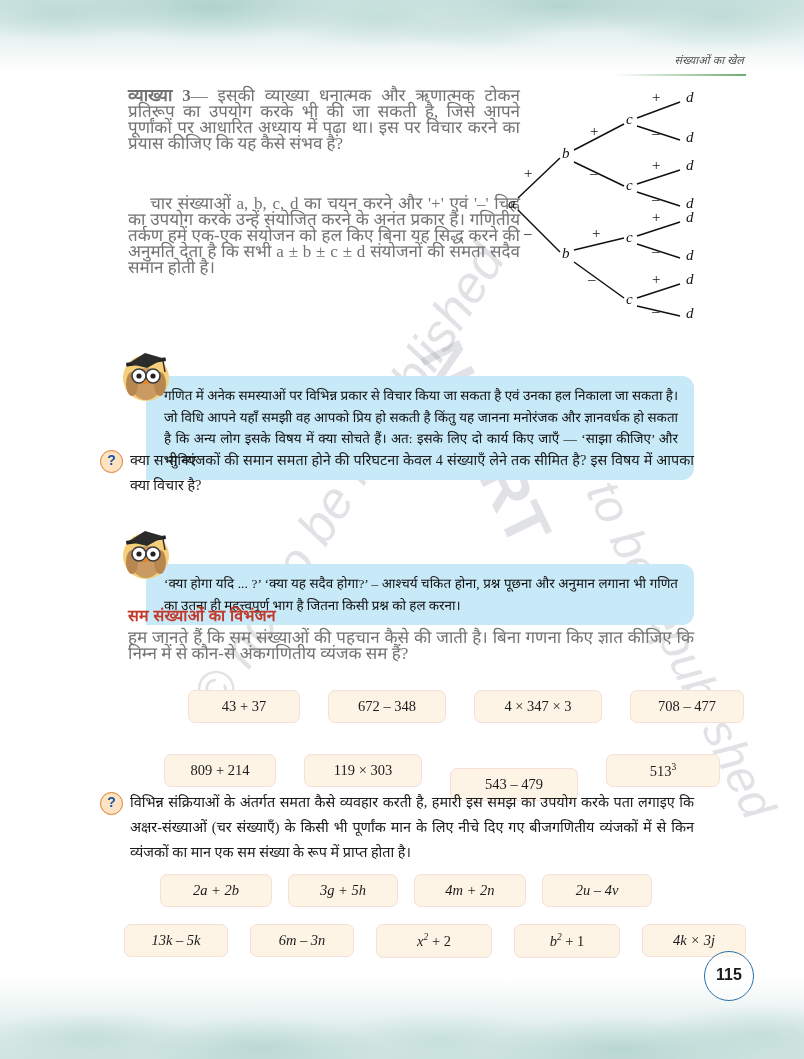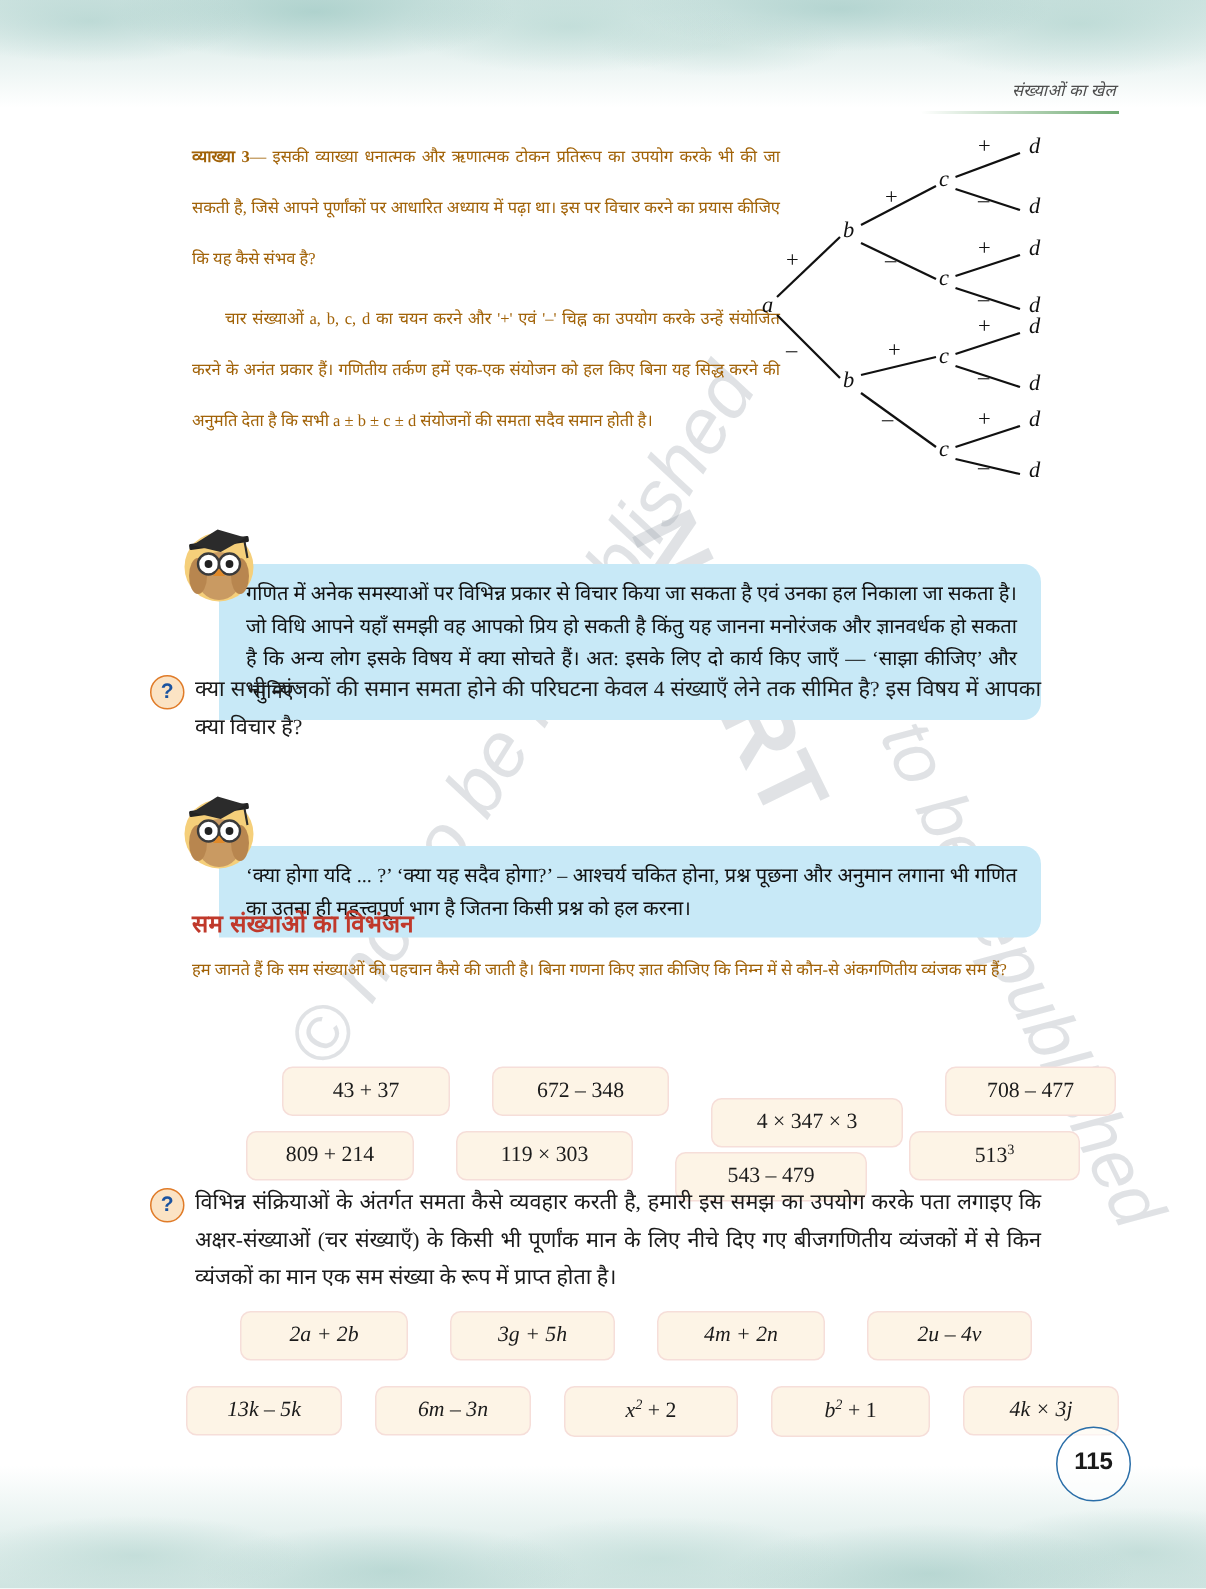"व्याख्या 3— इसकी व्याख्या धनात्मक" .para { color: #a16207 -> #737373; font-size: 11px -> 17px; line-height: 34px -> 16px }
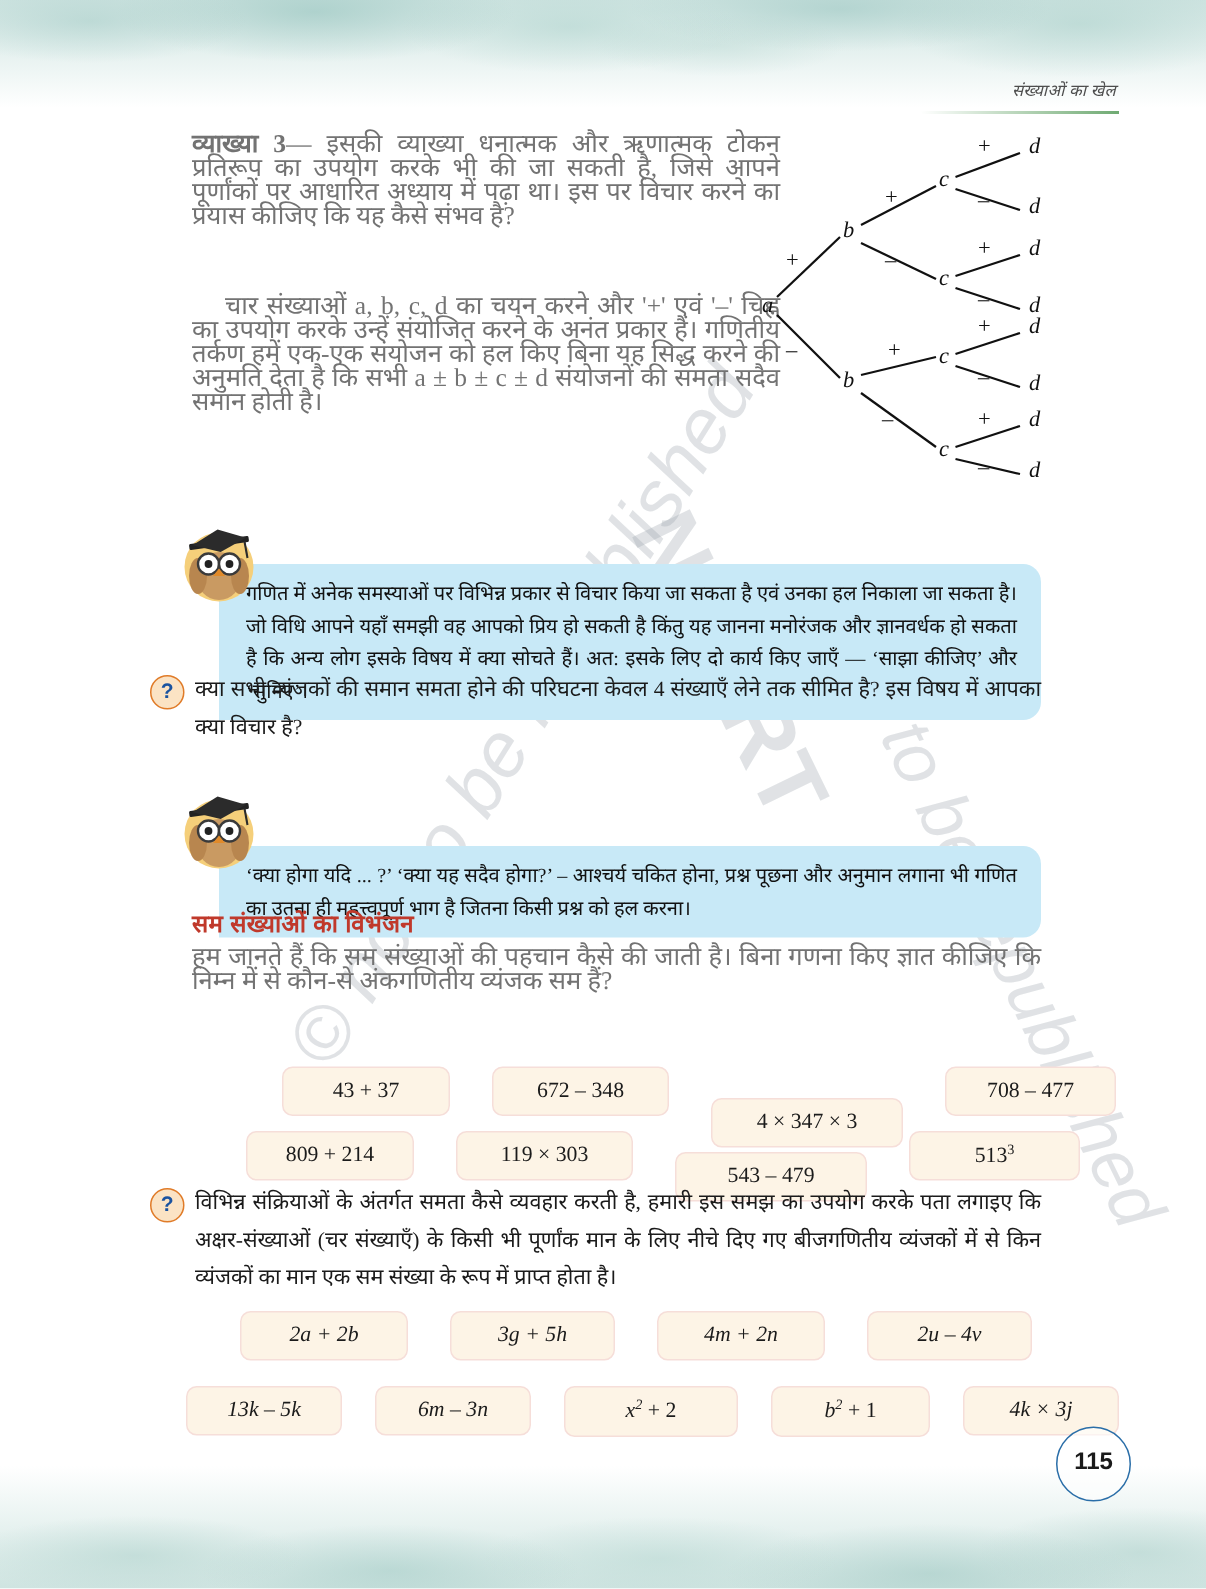"4 × 347 × 3" div.chip { margin-top: 42px -> none }
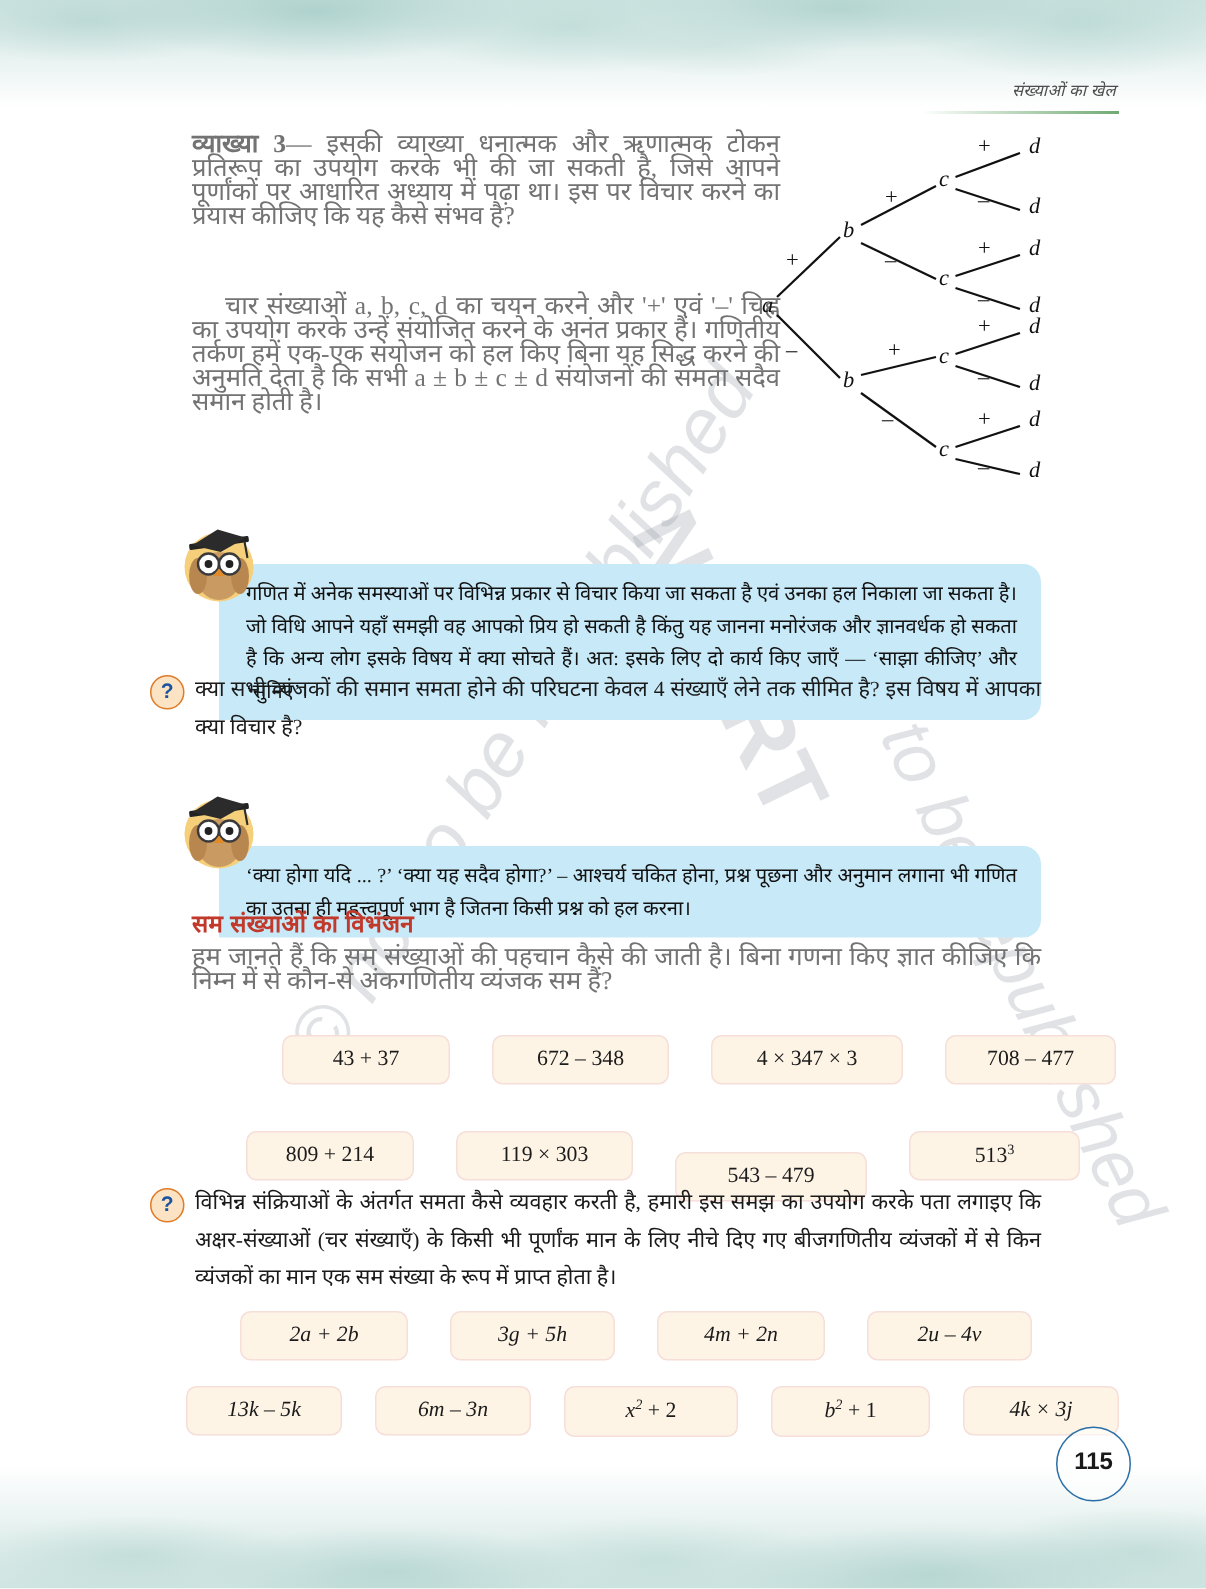"2a + 2b" #alg-row-1 { gap: 28px -> 16px }
